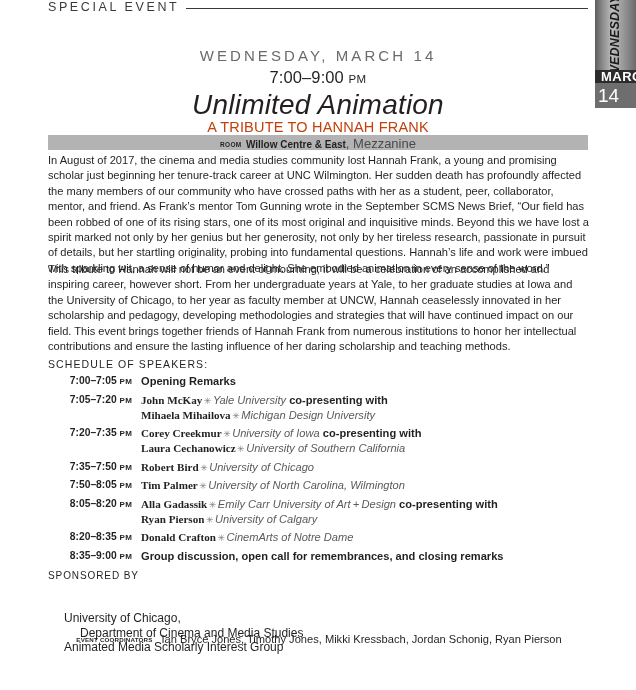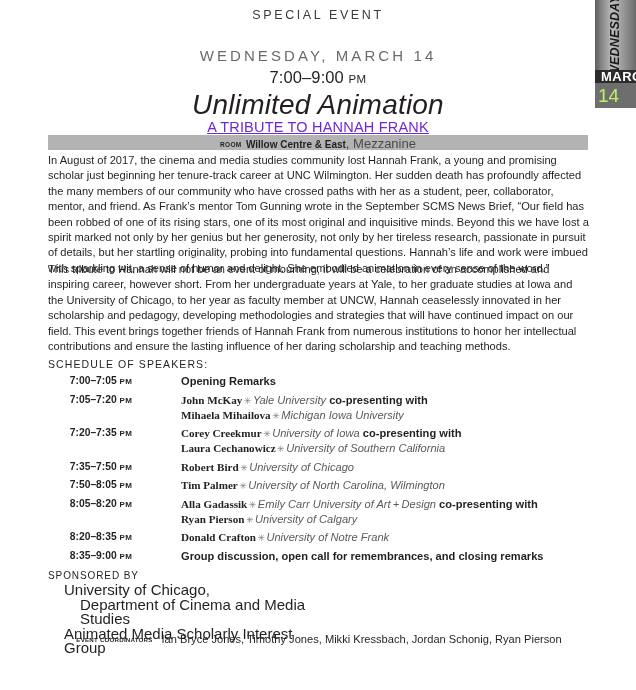"SPECIAL EVENT" .section-head { flex-direction: column -> none; top: 8px -> 0 }
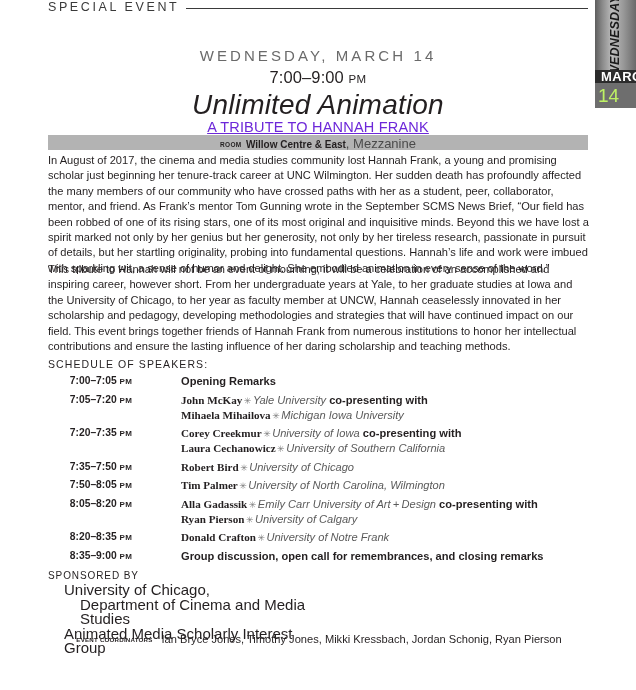"14" .day-tab-date { color: #bef264 -> #ffffff }
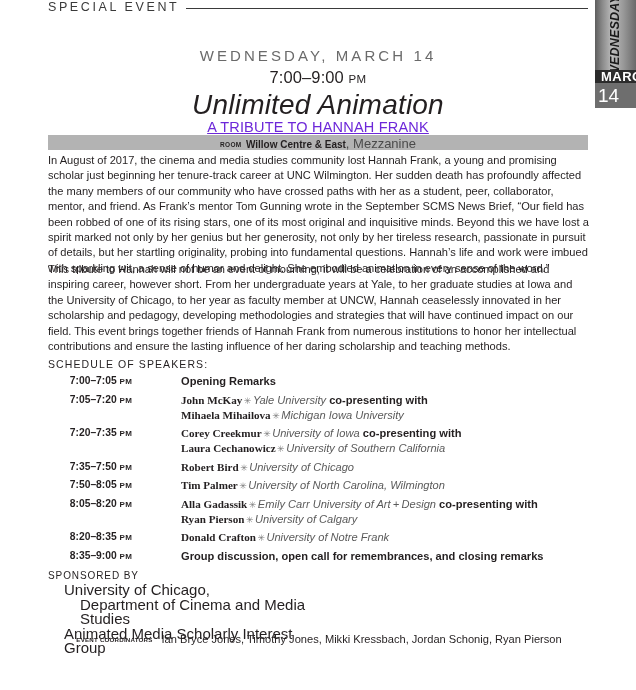"A TRIBUTE TO HANNAH FRANK" .event-subtitle { color: #6d28d9 -> #c2410c; text-decoration: underline -> none }
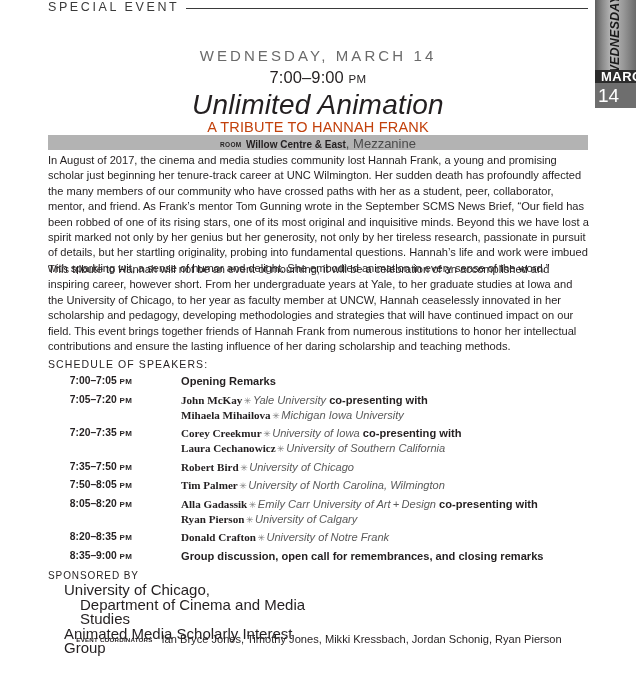"7:00–7:05 PM" .sched-row { gap: 40px -> none }
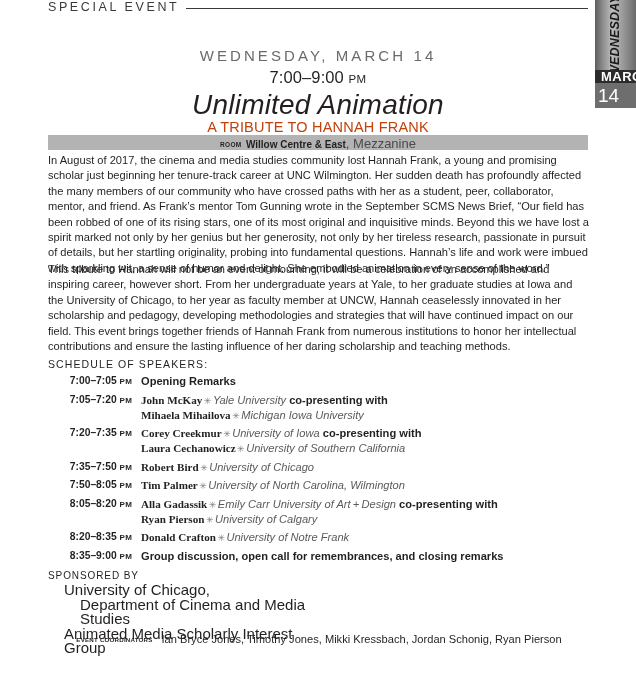"Michigan Iowa University" span.spk-aff { text: Iowa -> Design }
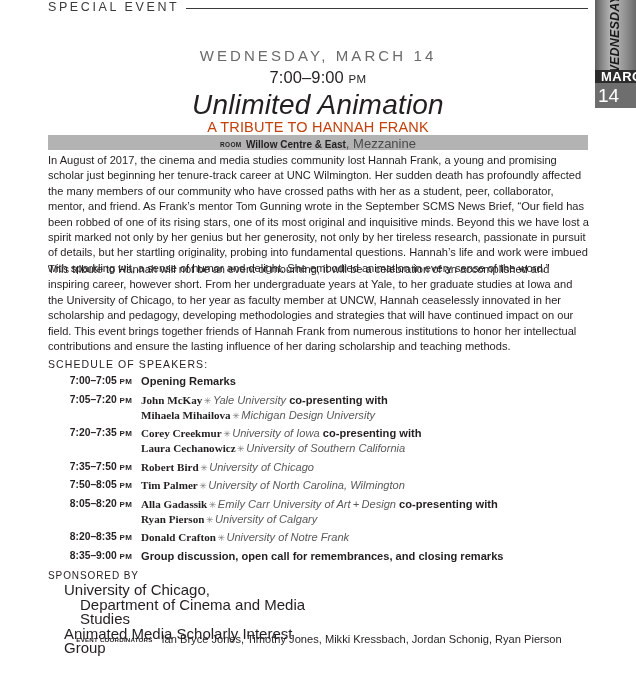"University of Notre Frank" span.spk-aff { text: University of Notre Frank -> CinemArts of Notre Dame }
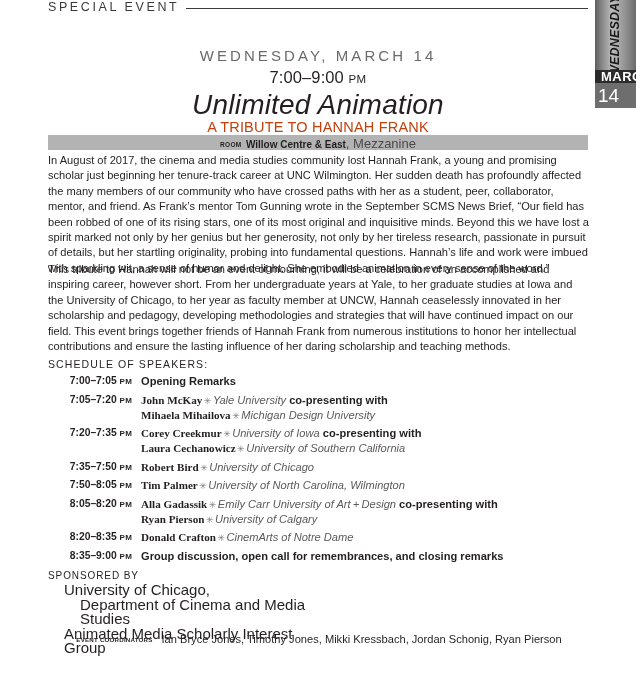"University of Chicago," .sponsors { font-size: 15px -> 12px; top: 583px -> 611px }
